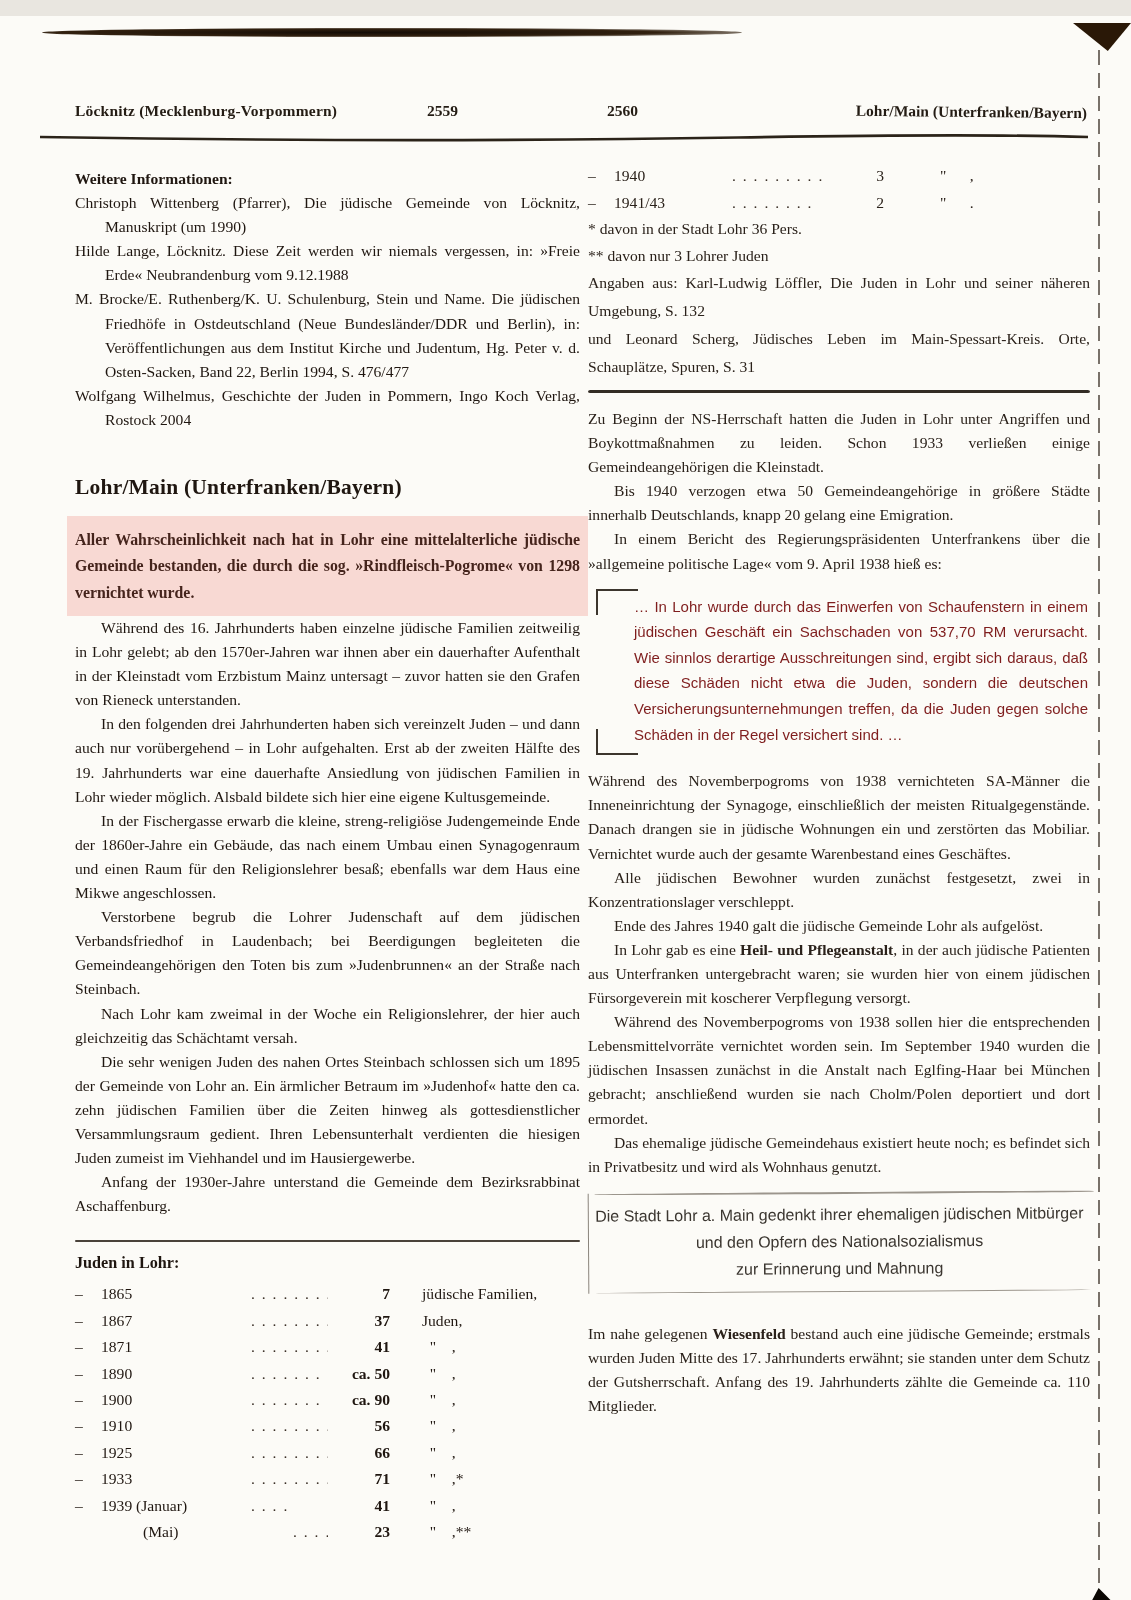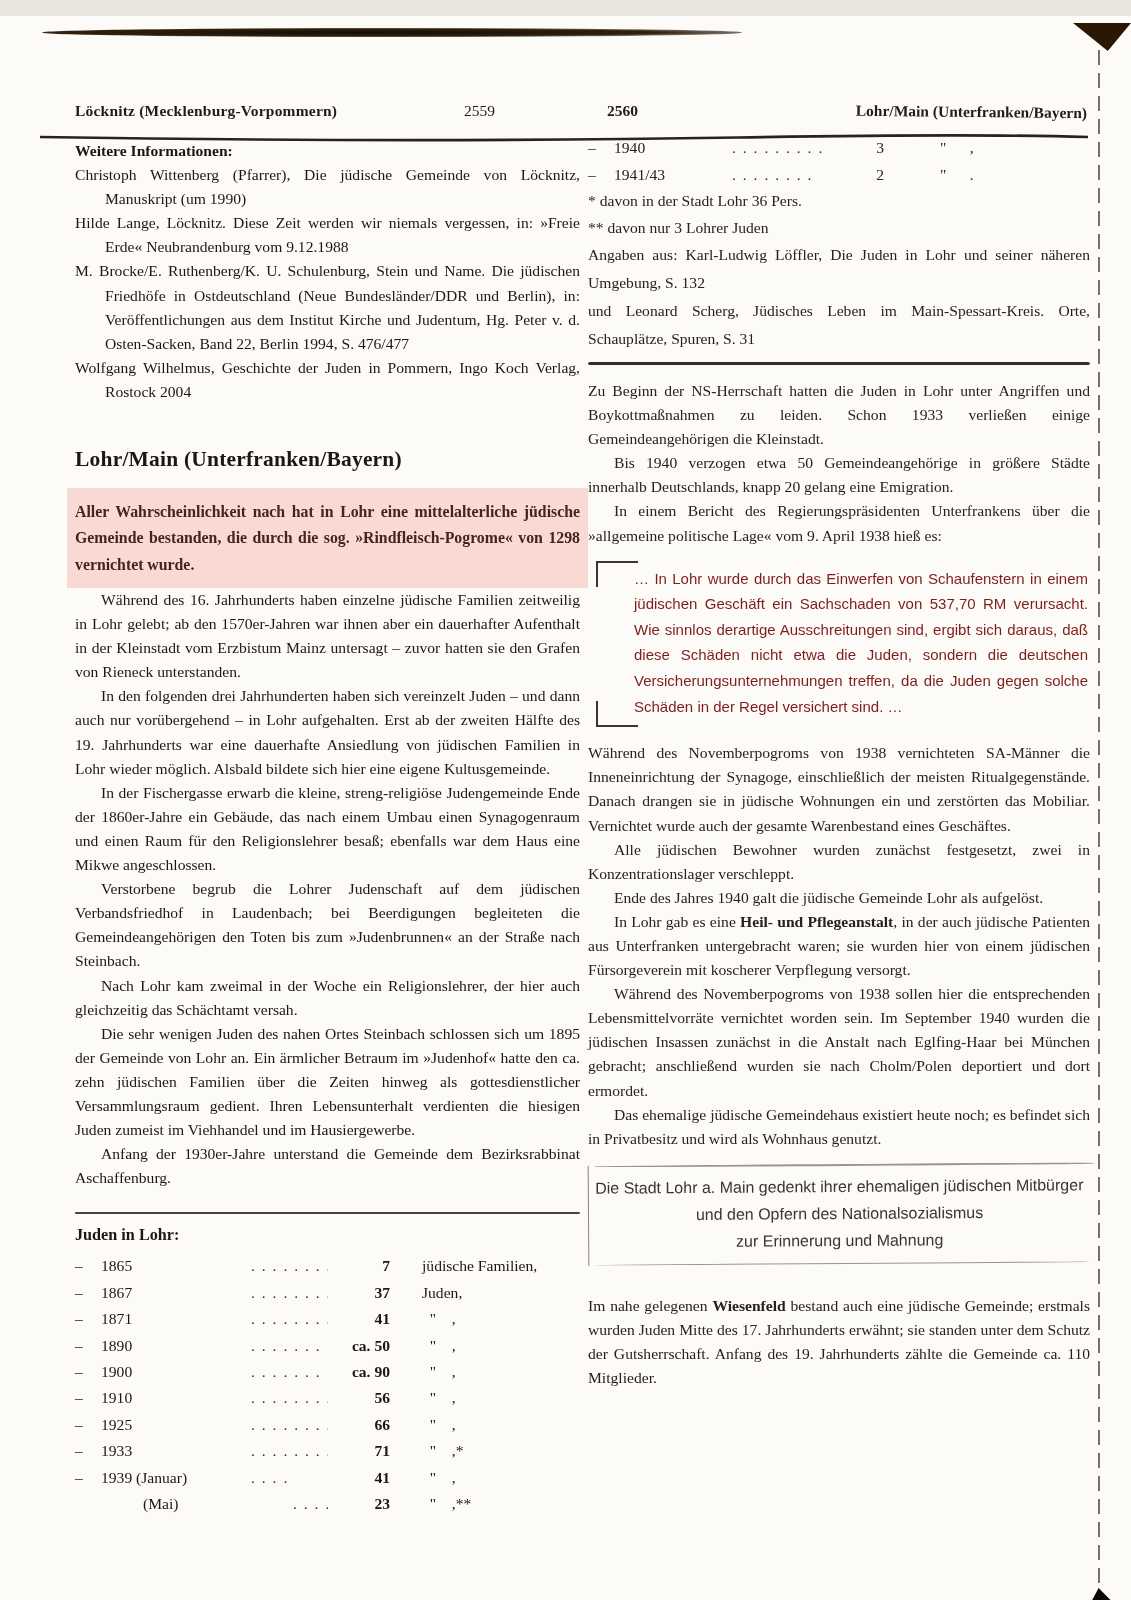"2559" .hdr-pno-left { font-weight: normal -> bold; text-align: center -> left }
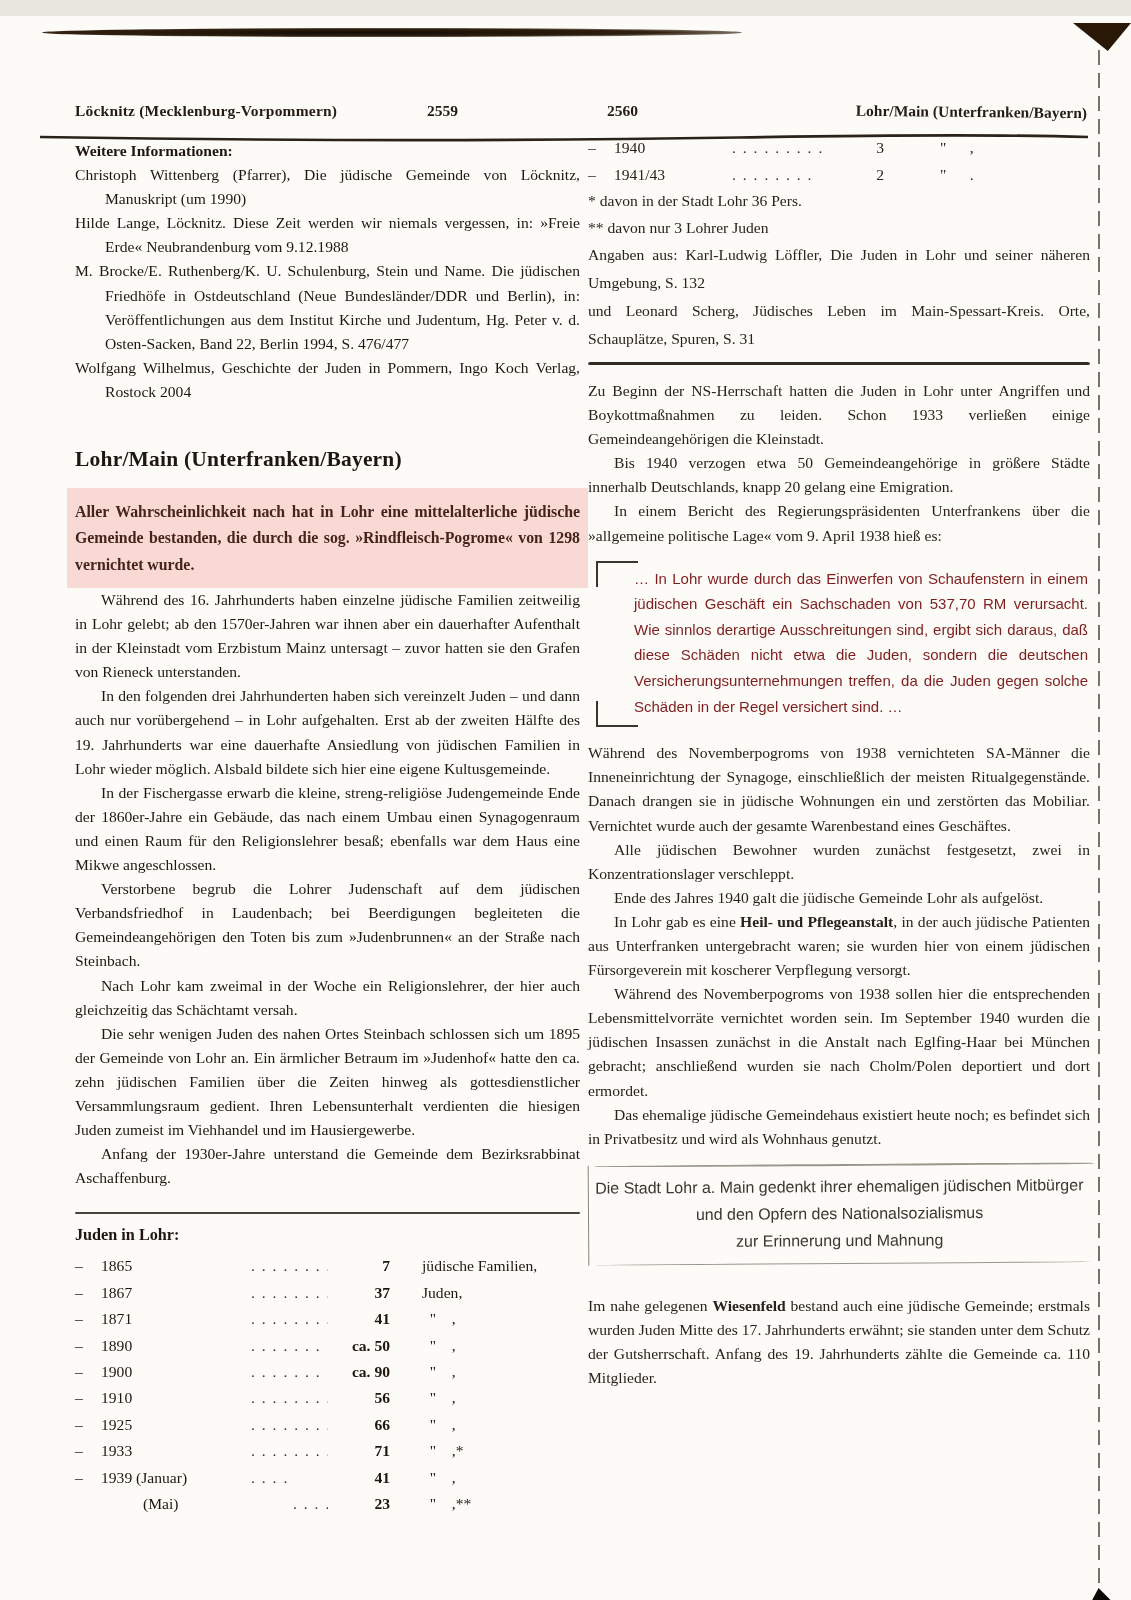"Weitere Informationen:" .col { top: 118px -> 146px }
